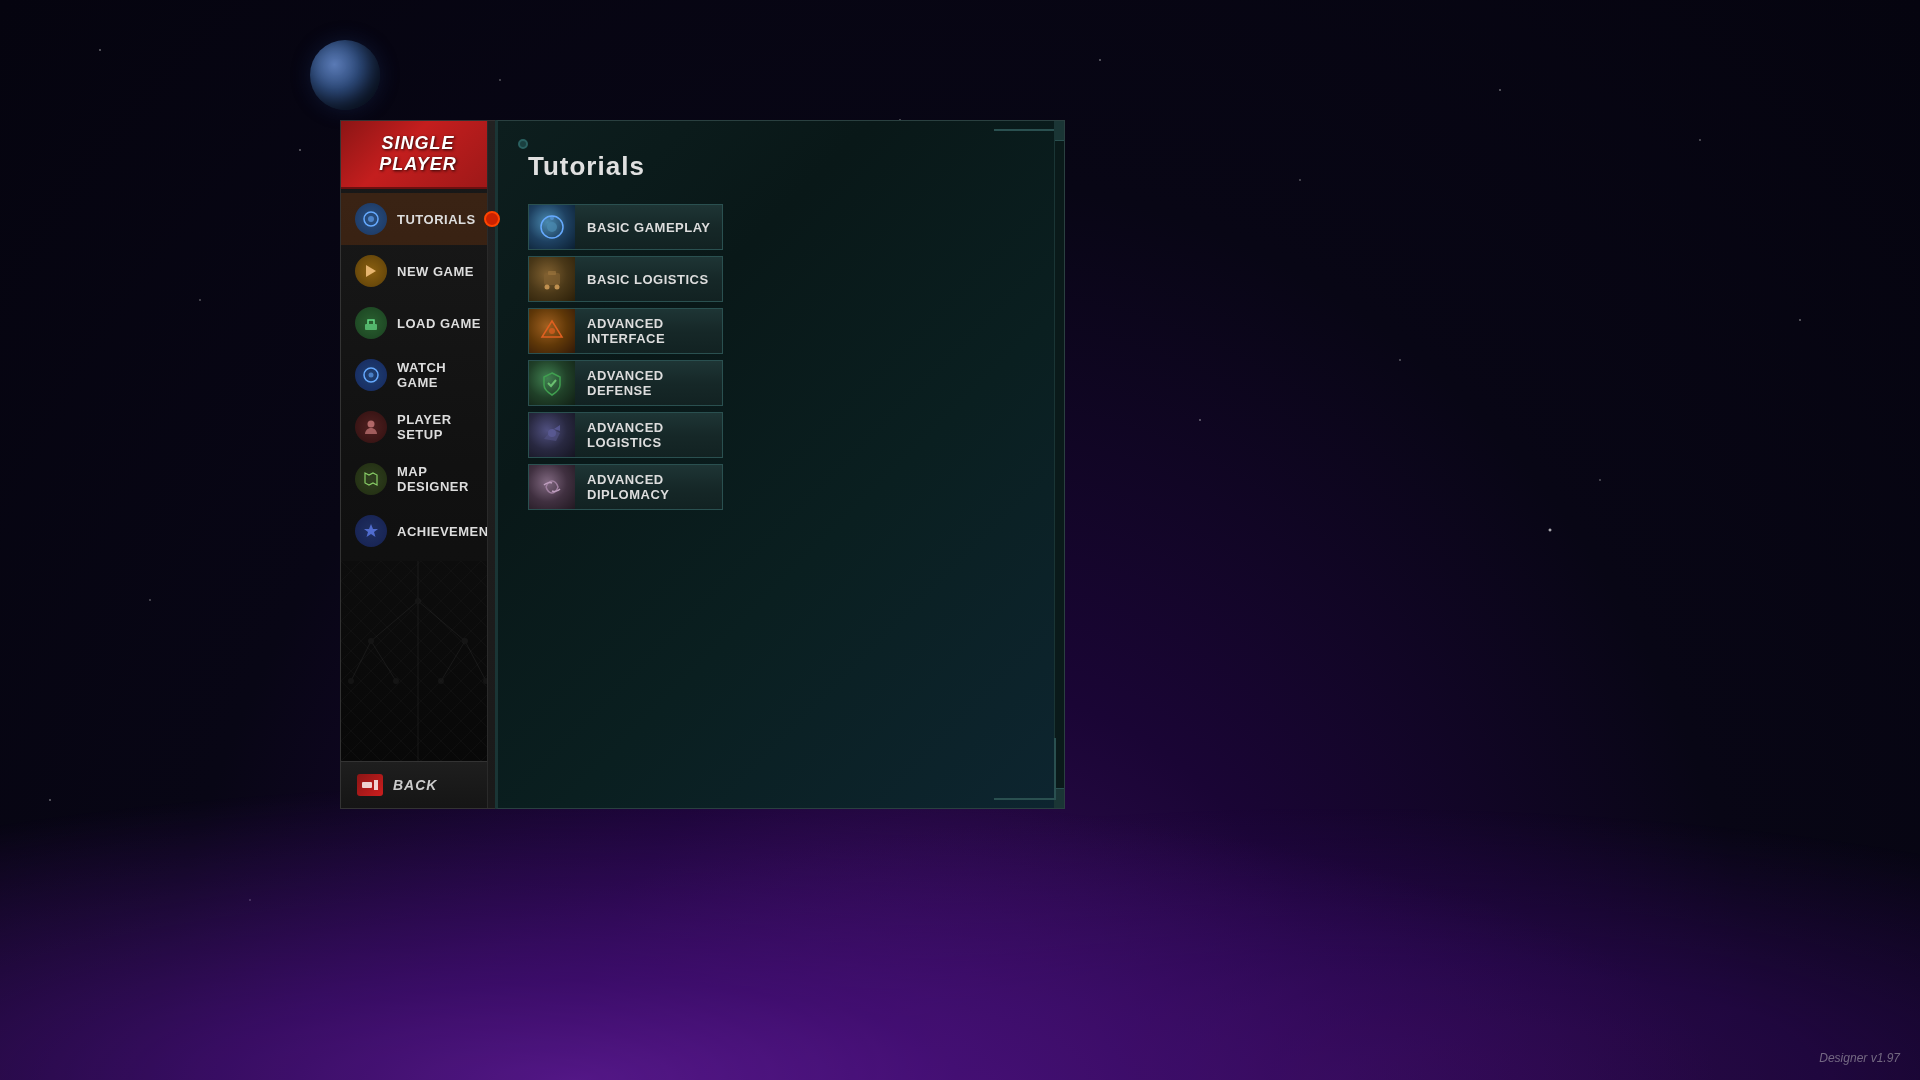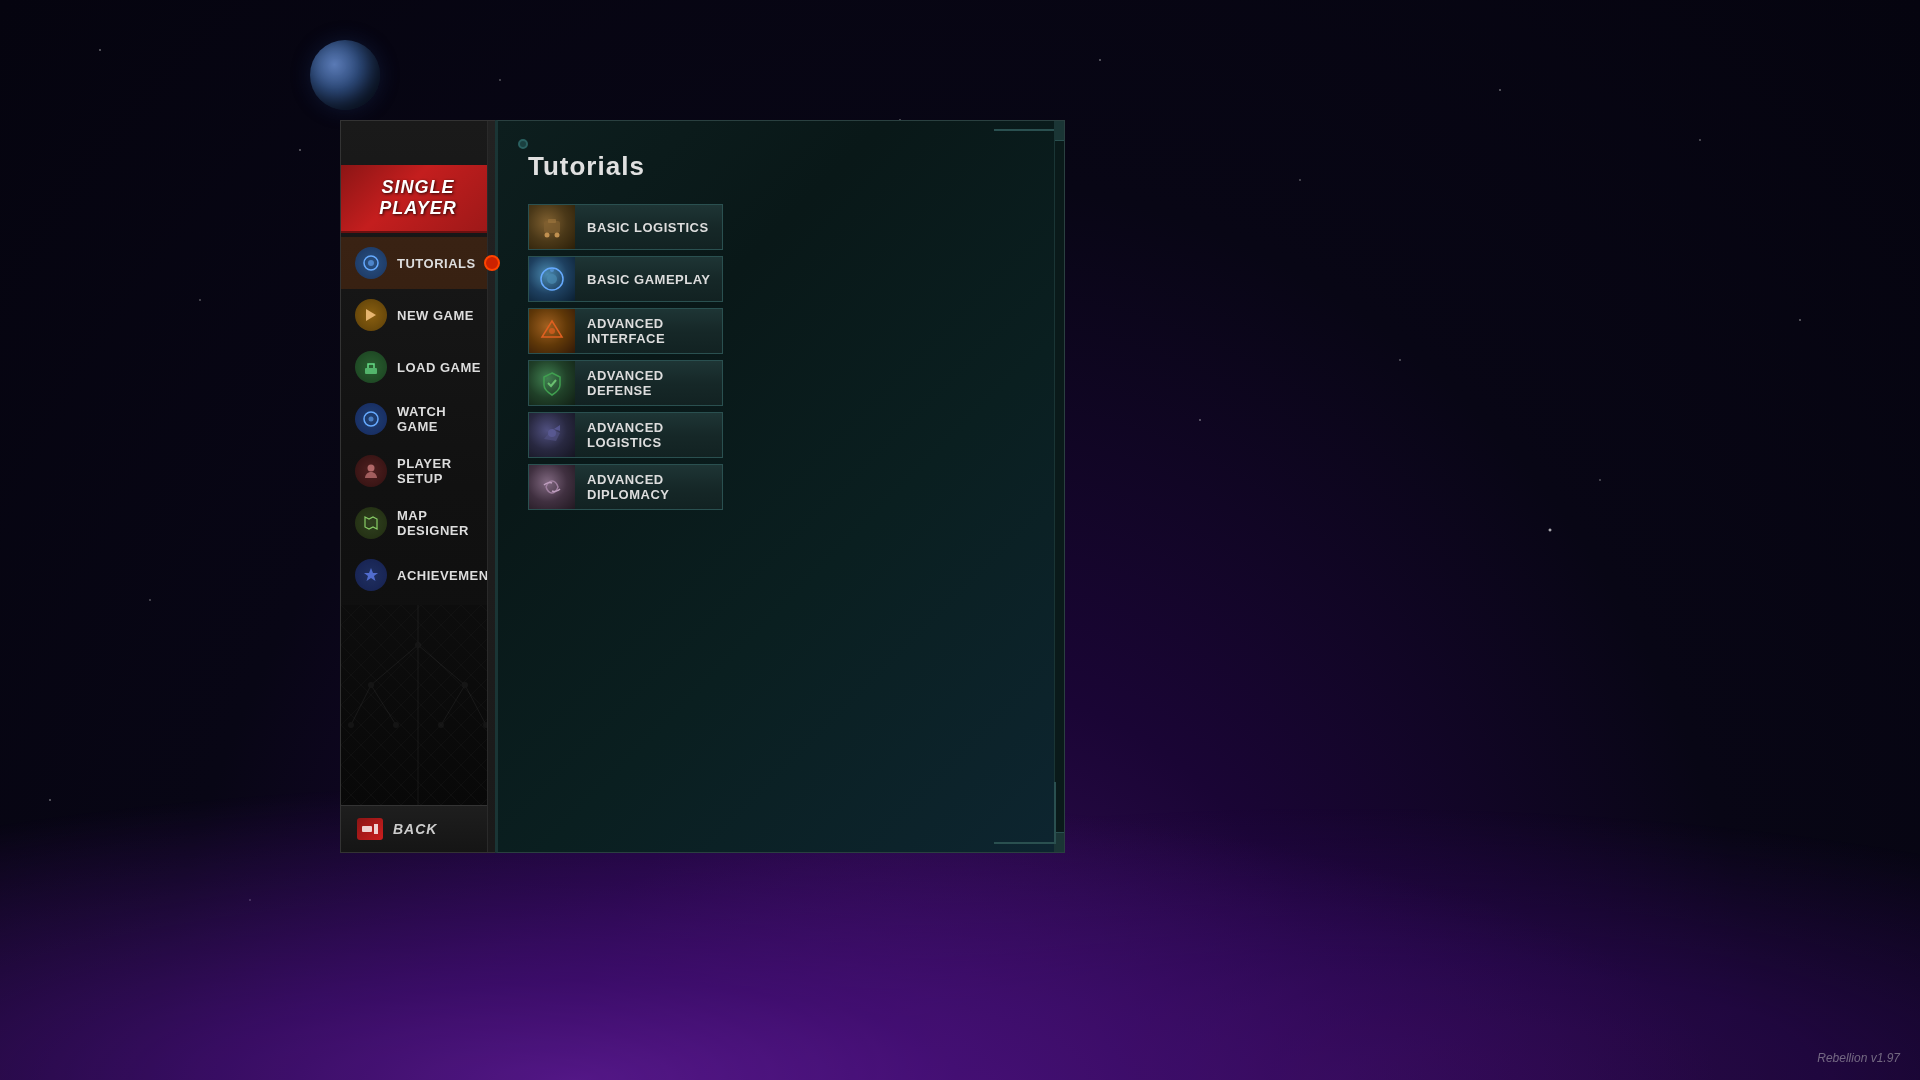"SINGLE PLAYER" .panel-title { margin-top: 44px -> none }
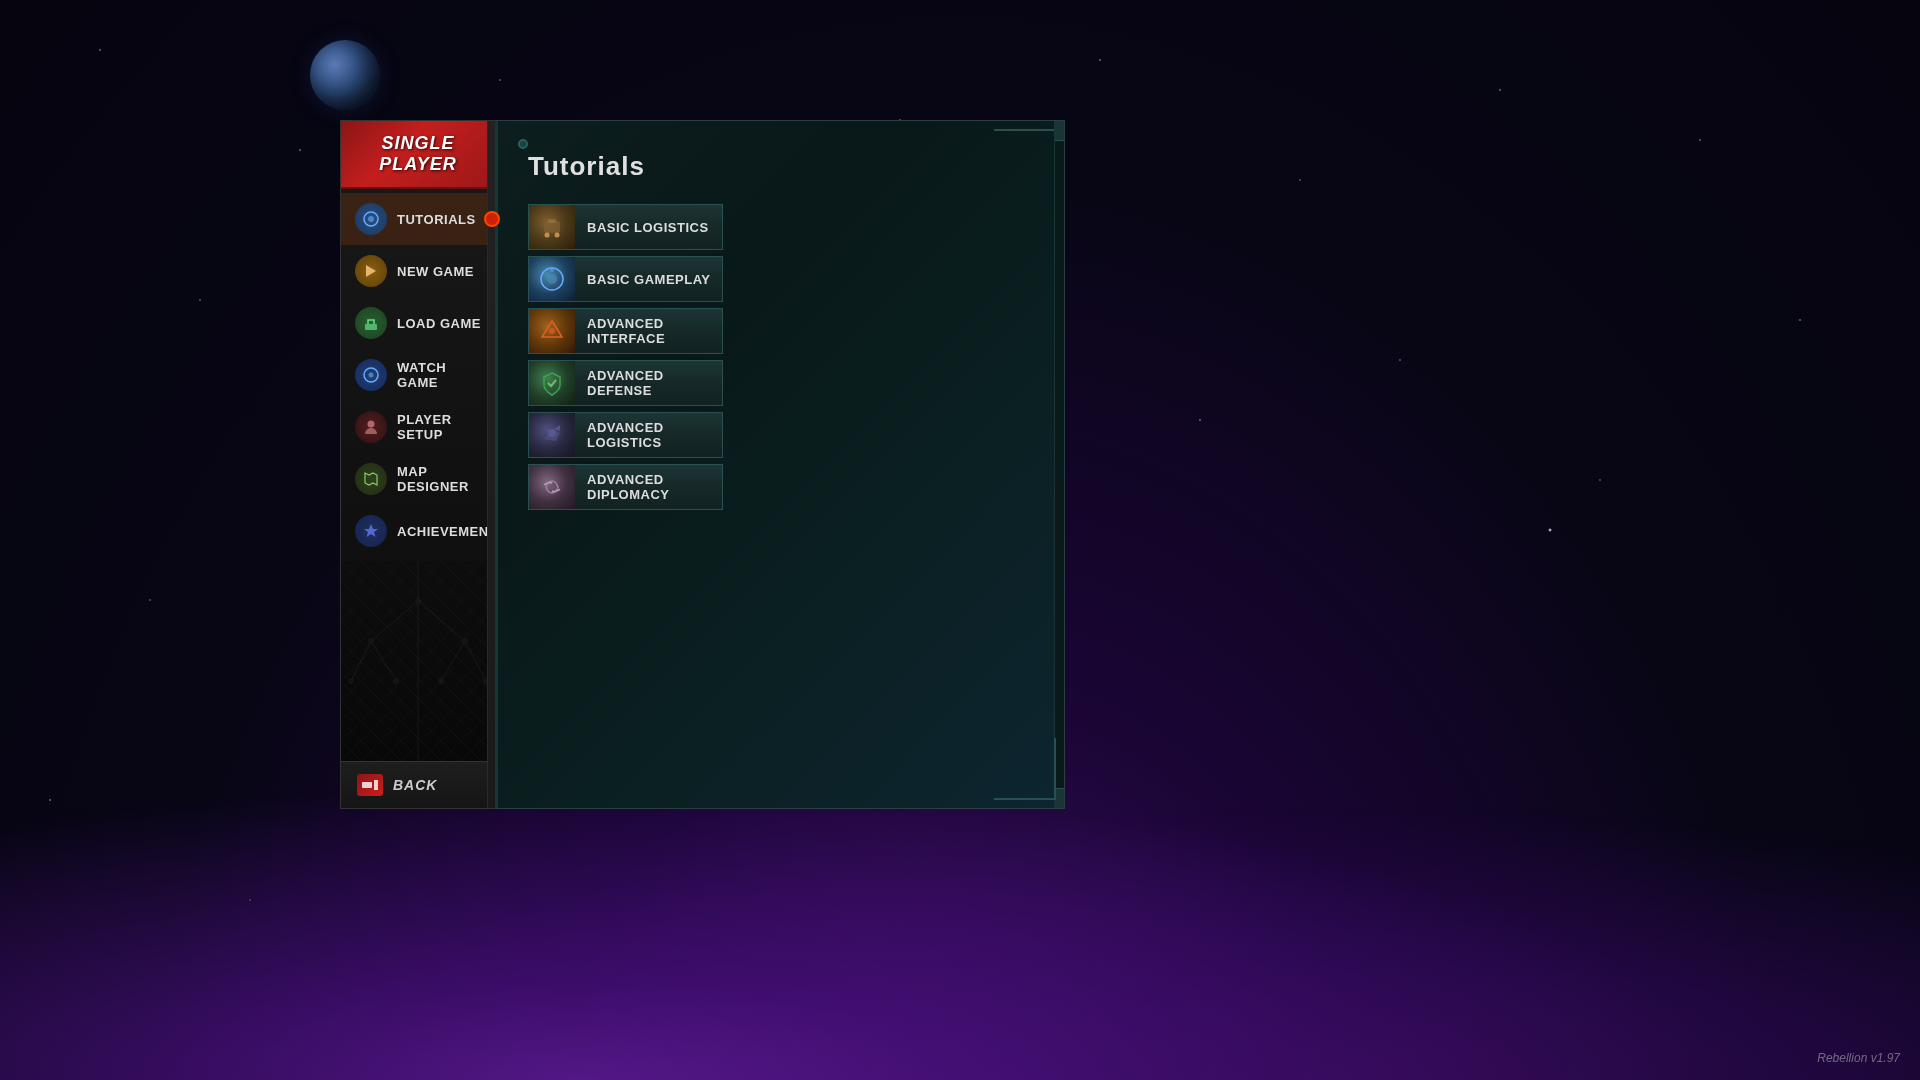"BASIC LOGISTICS" div.tutorial-btn { order: before "BASIC GAMEPLAY" -> after "BASIC GAMEPLAY" }
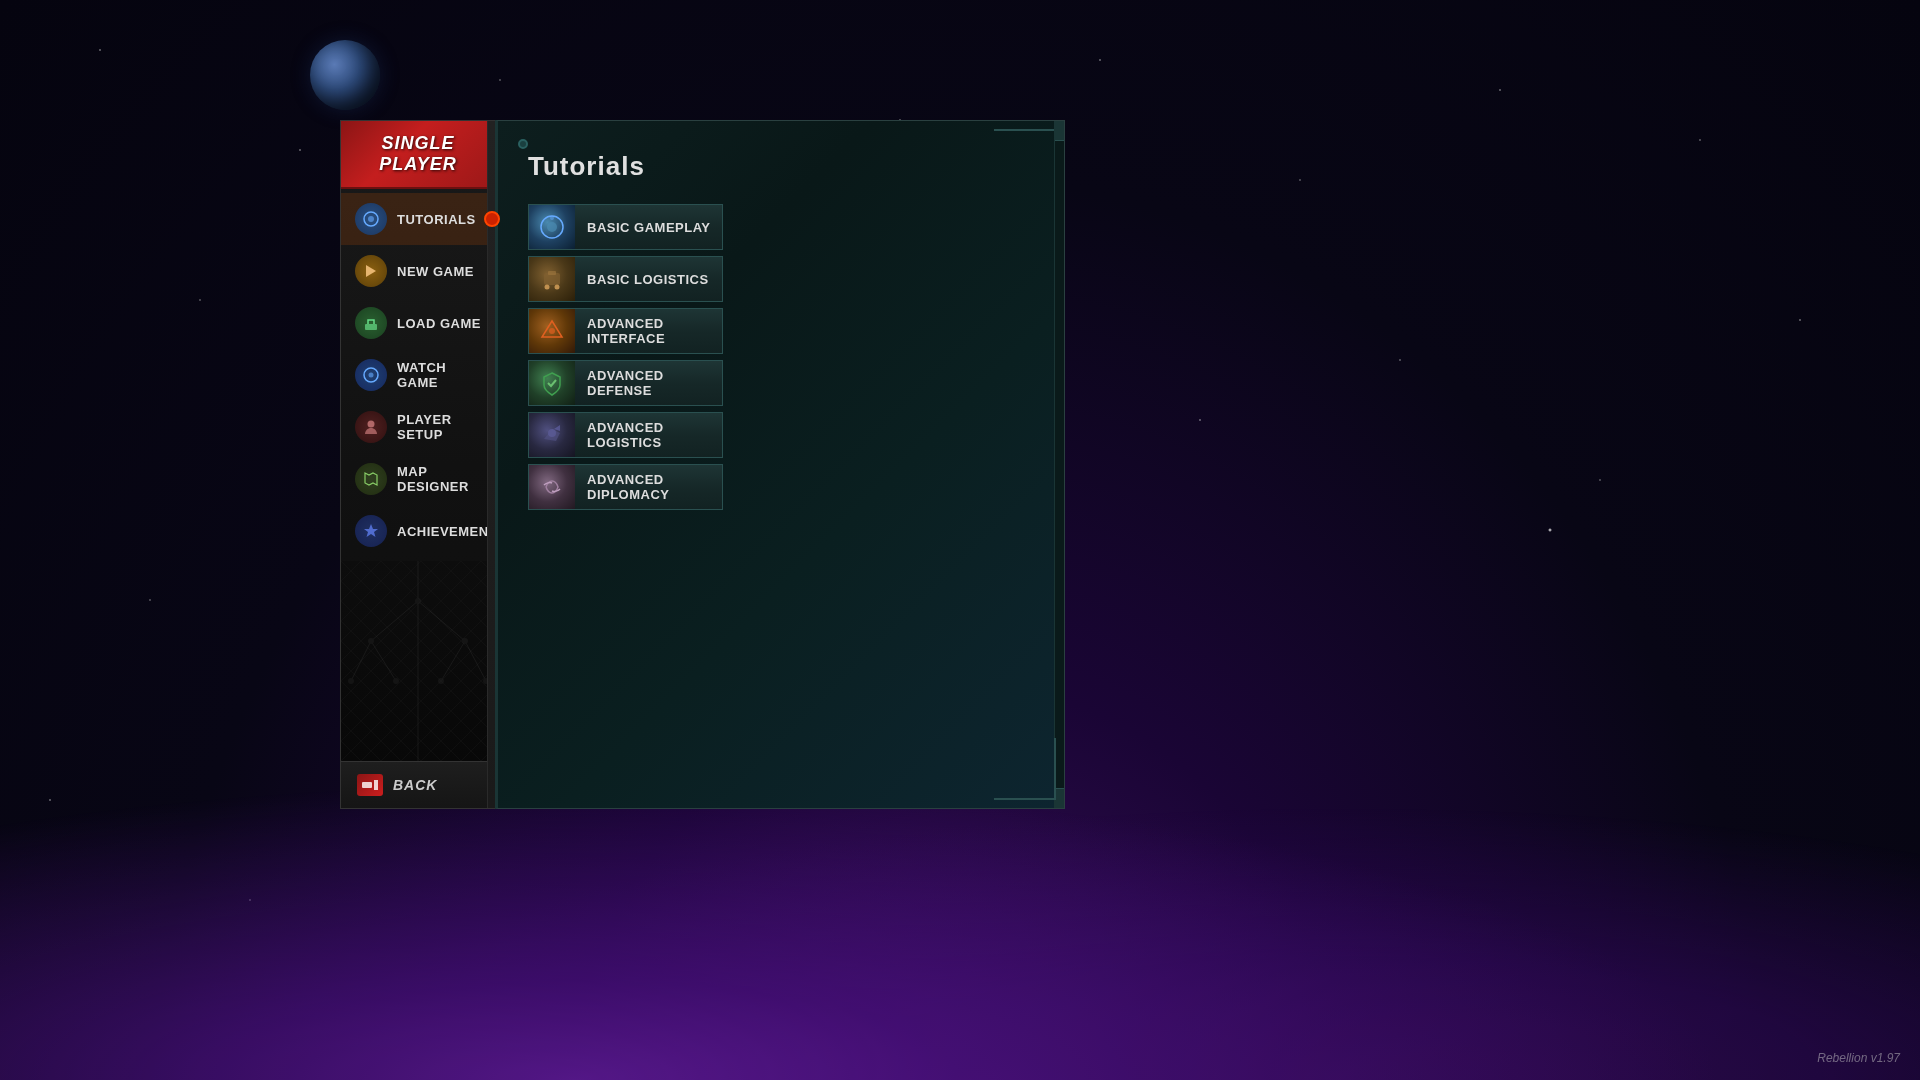"Rebellion v1.97" div.version-text { text: Rebellion -> Designer }
